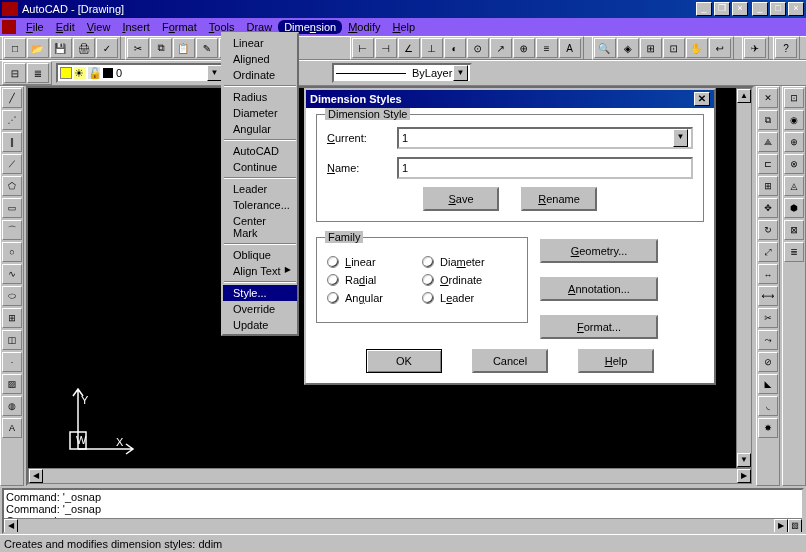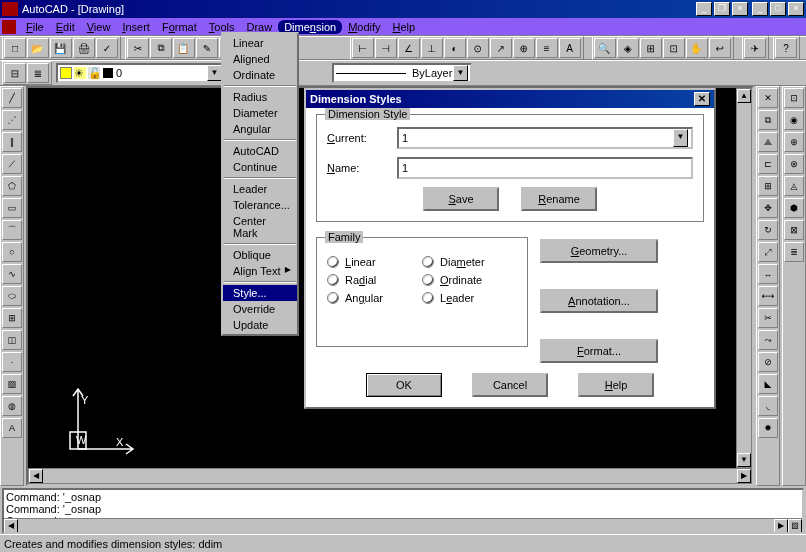"Geometry..." .fam-right { gap: 26px -> 14px }
